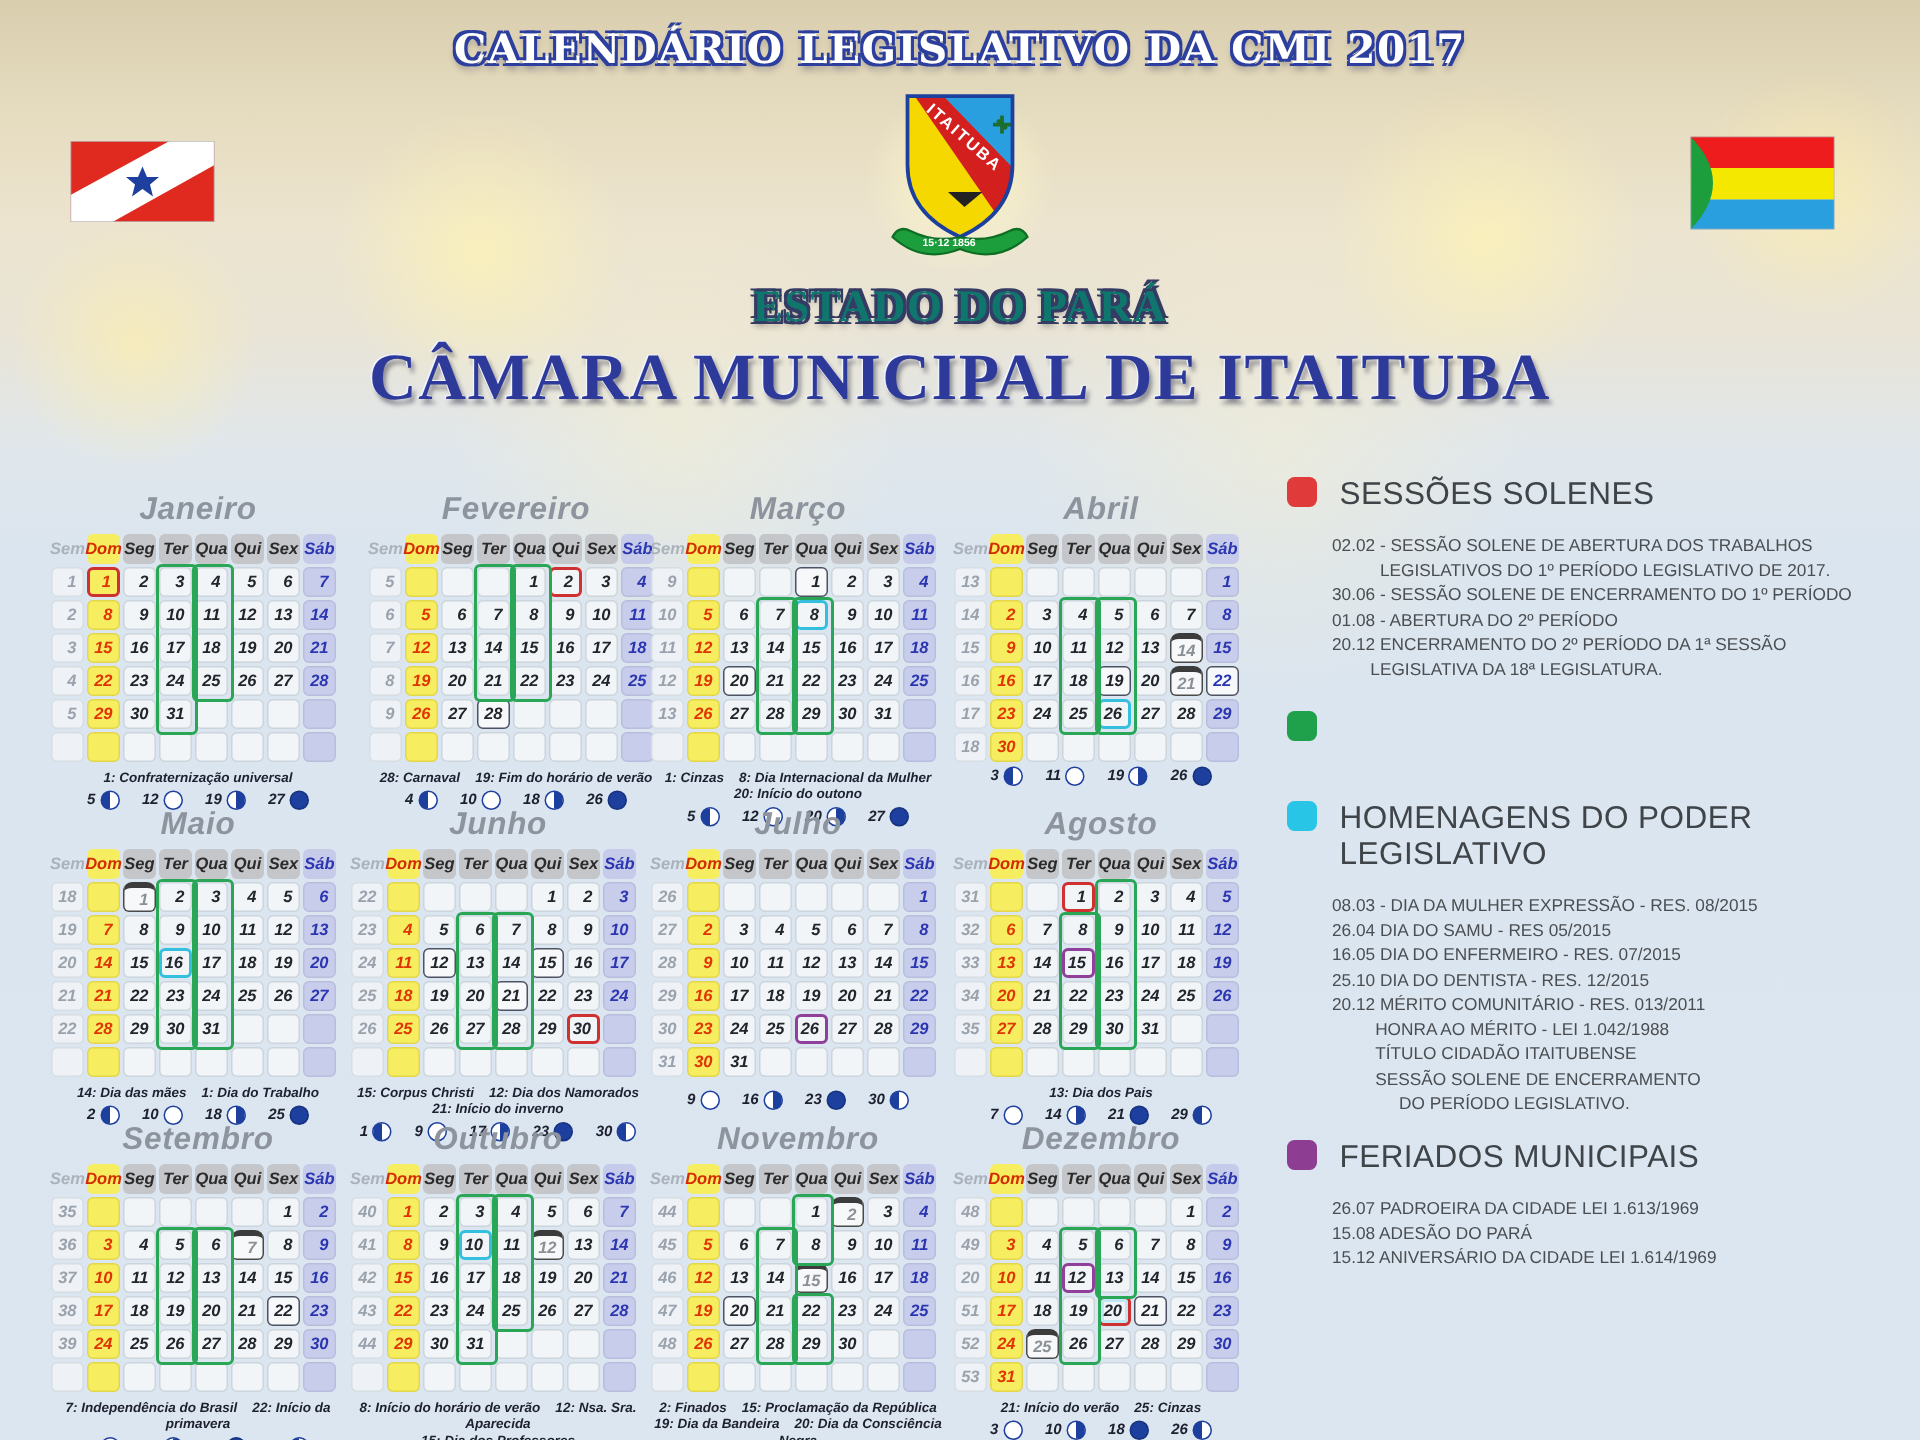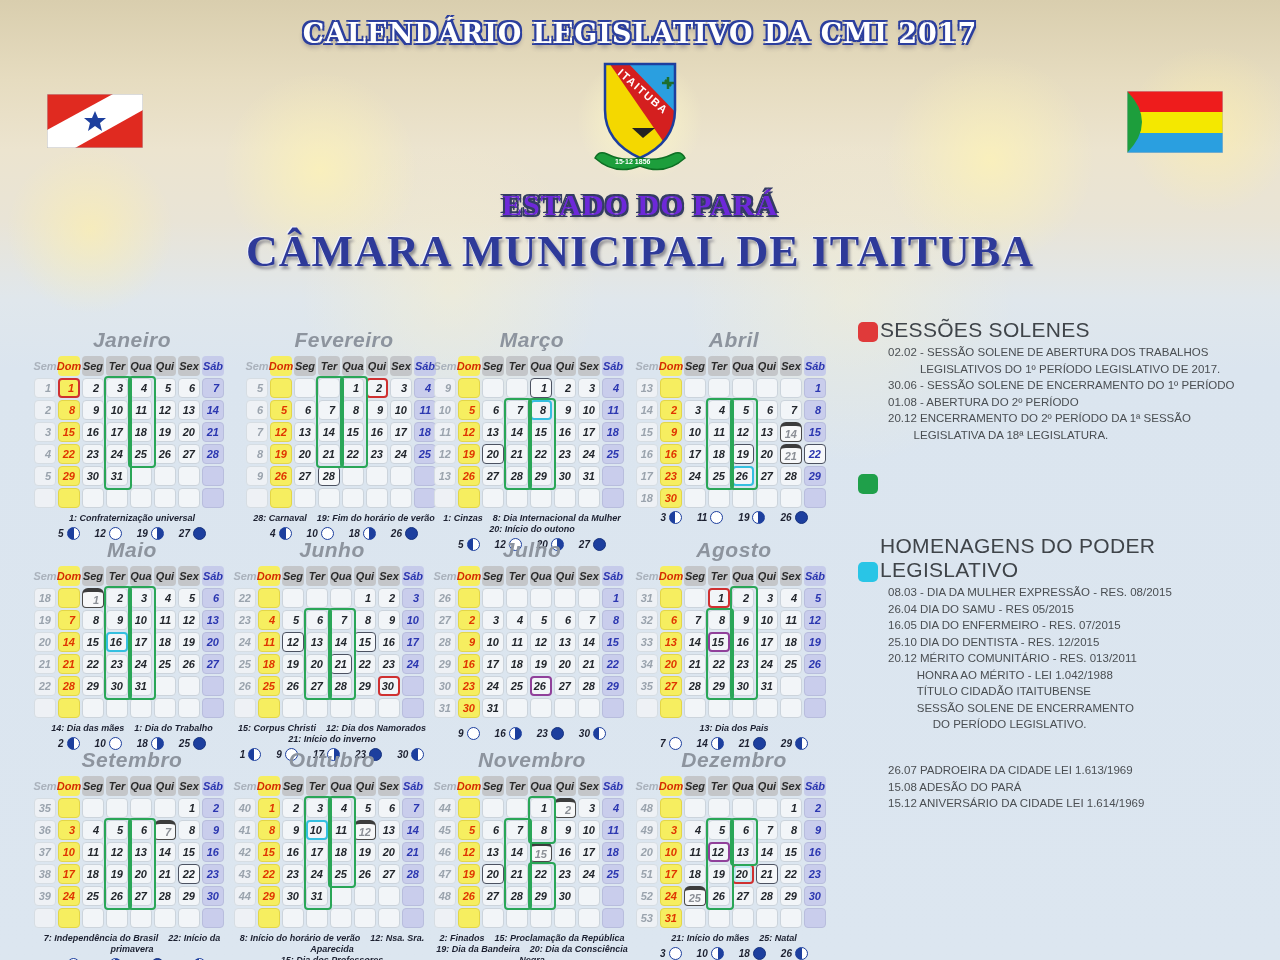"ESTADO DO PARÁ" #estado-label { color: #6d28d9 -> #0f766e }
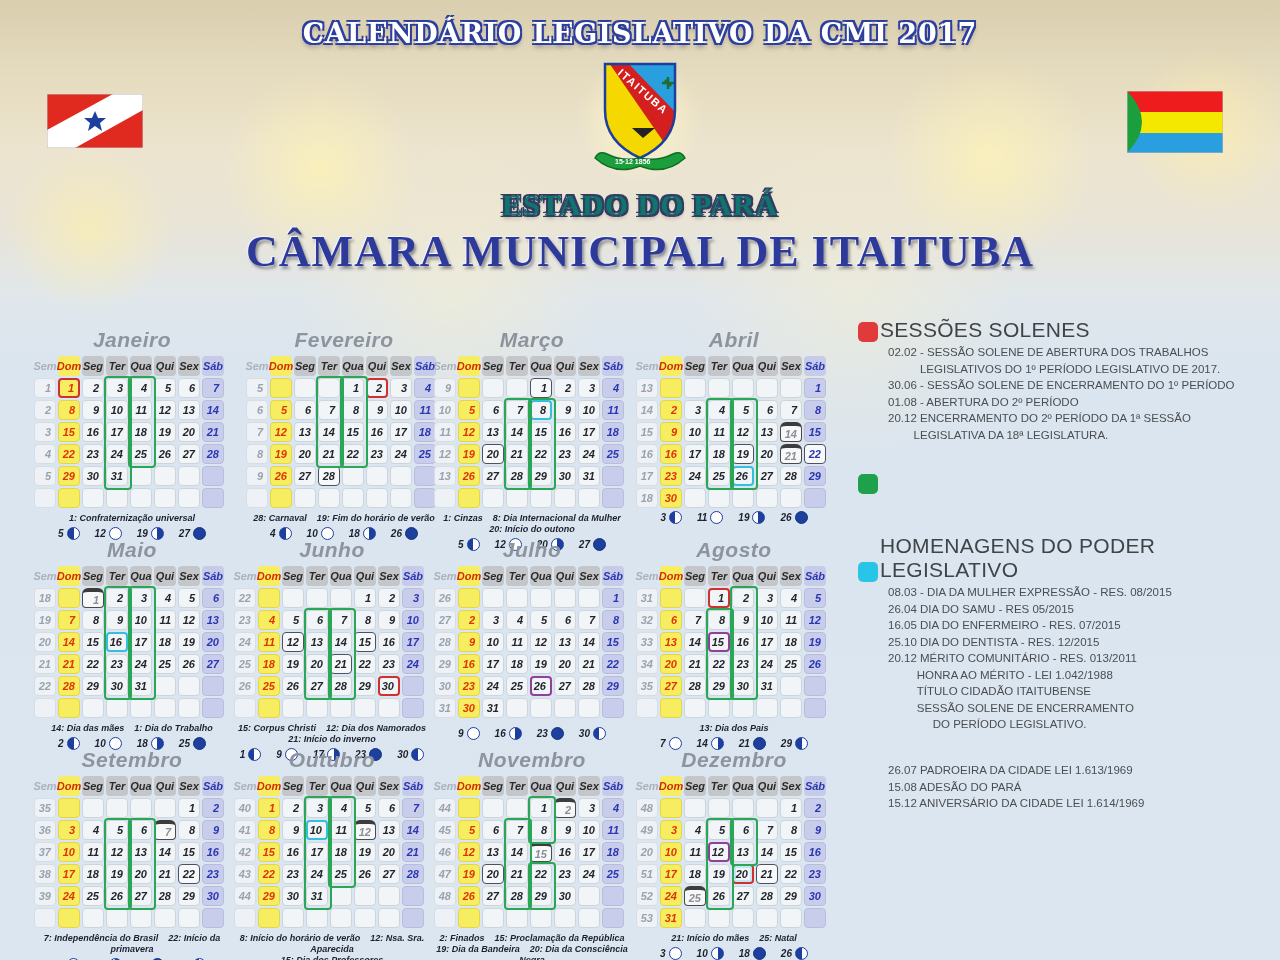"SESSÕES SOLENES" .leg-head { align-items: flex-end -> flex-start; gap: 2px -> 15px }
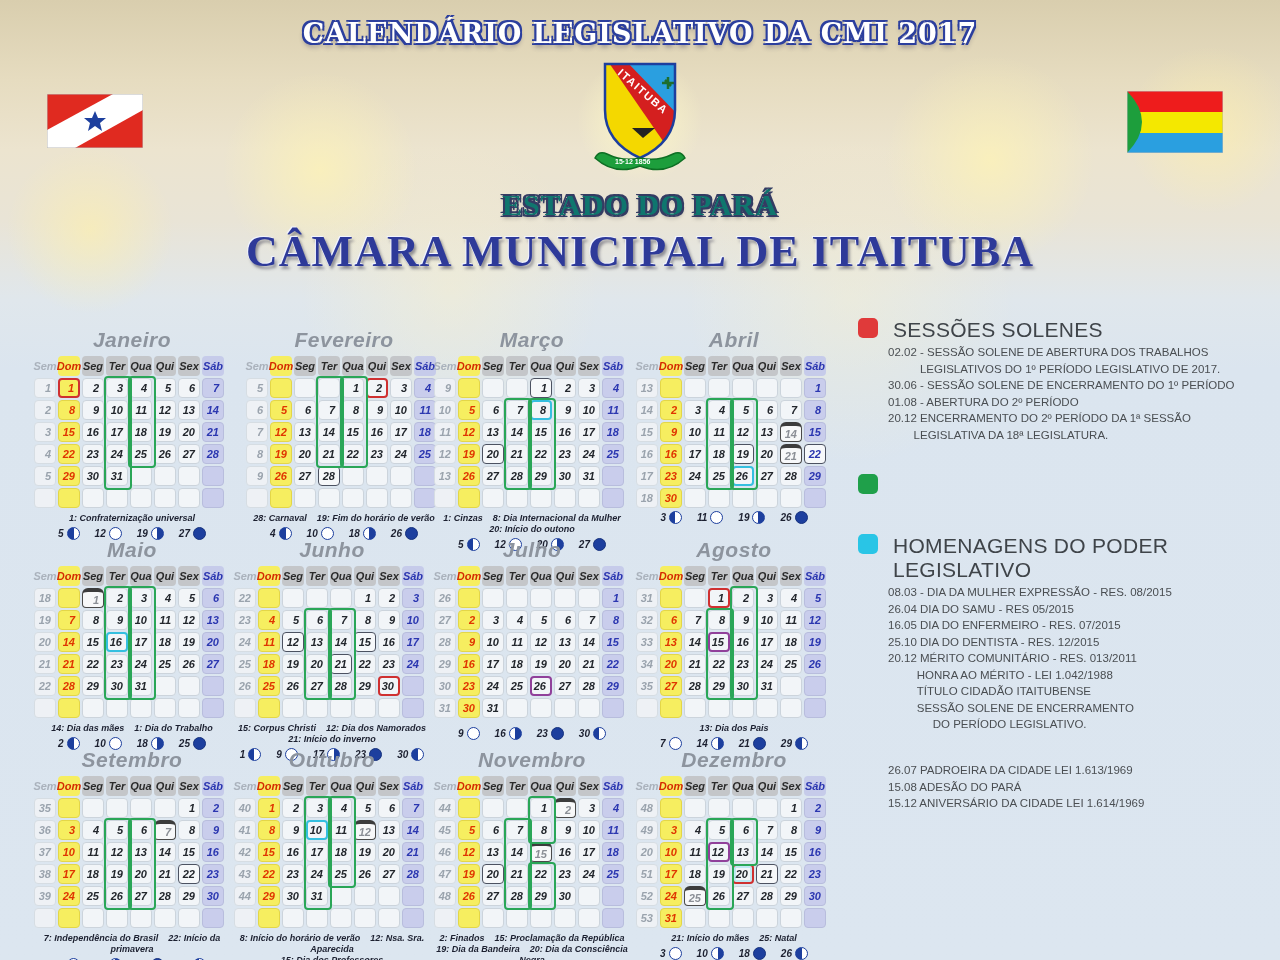"02.02 - SESSÃO SOLENE DE" .leg-lines { margin-top: 2px -> 14px }
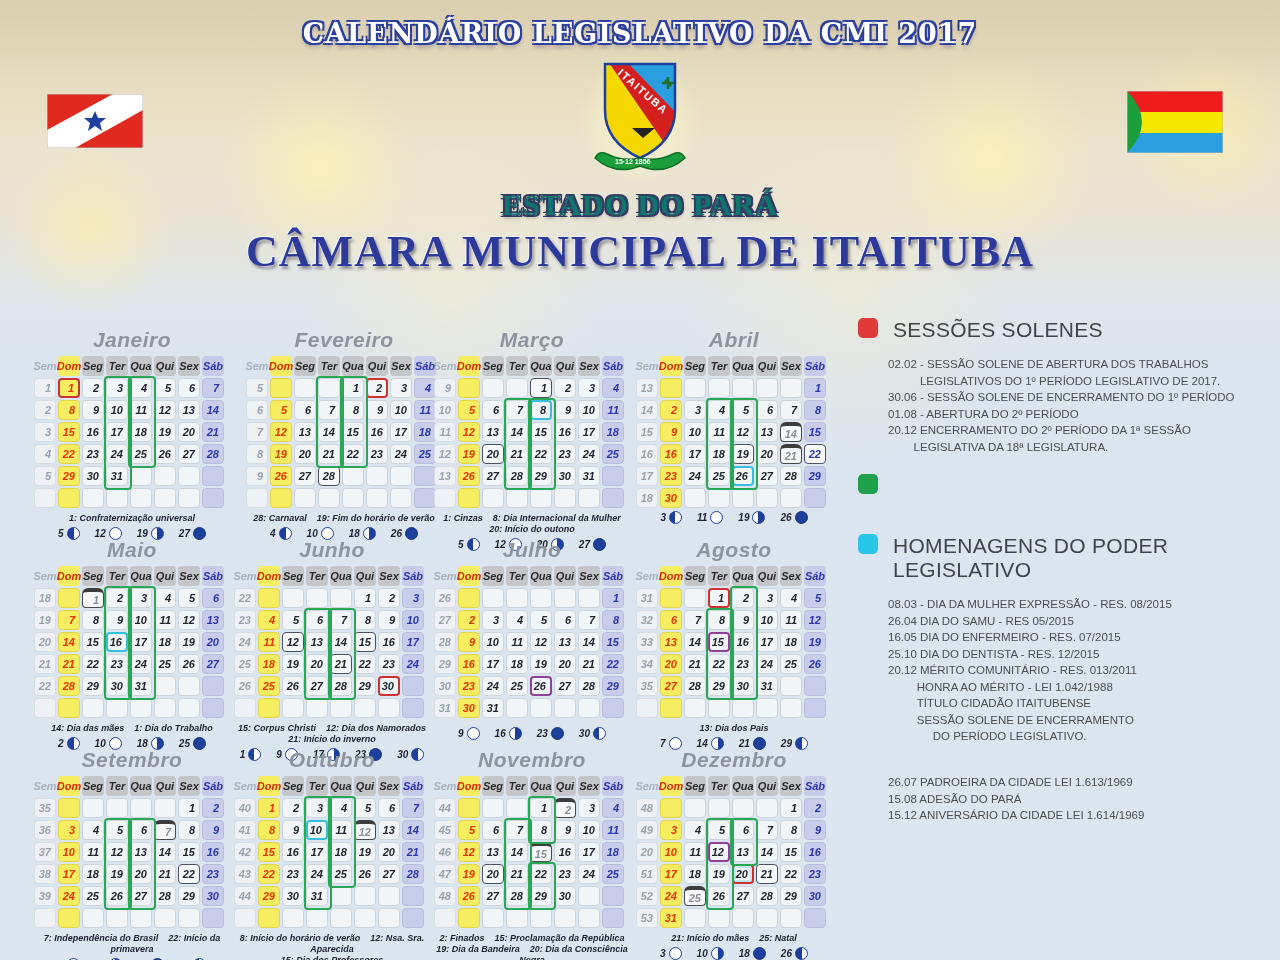"FERIADOS MUNICIPAIS" div.leg-head { html: none -> <div> <div></div> <div>FERIADOS MUNICIPAIS</div> </div> }
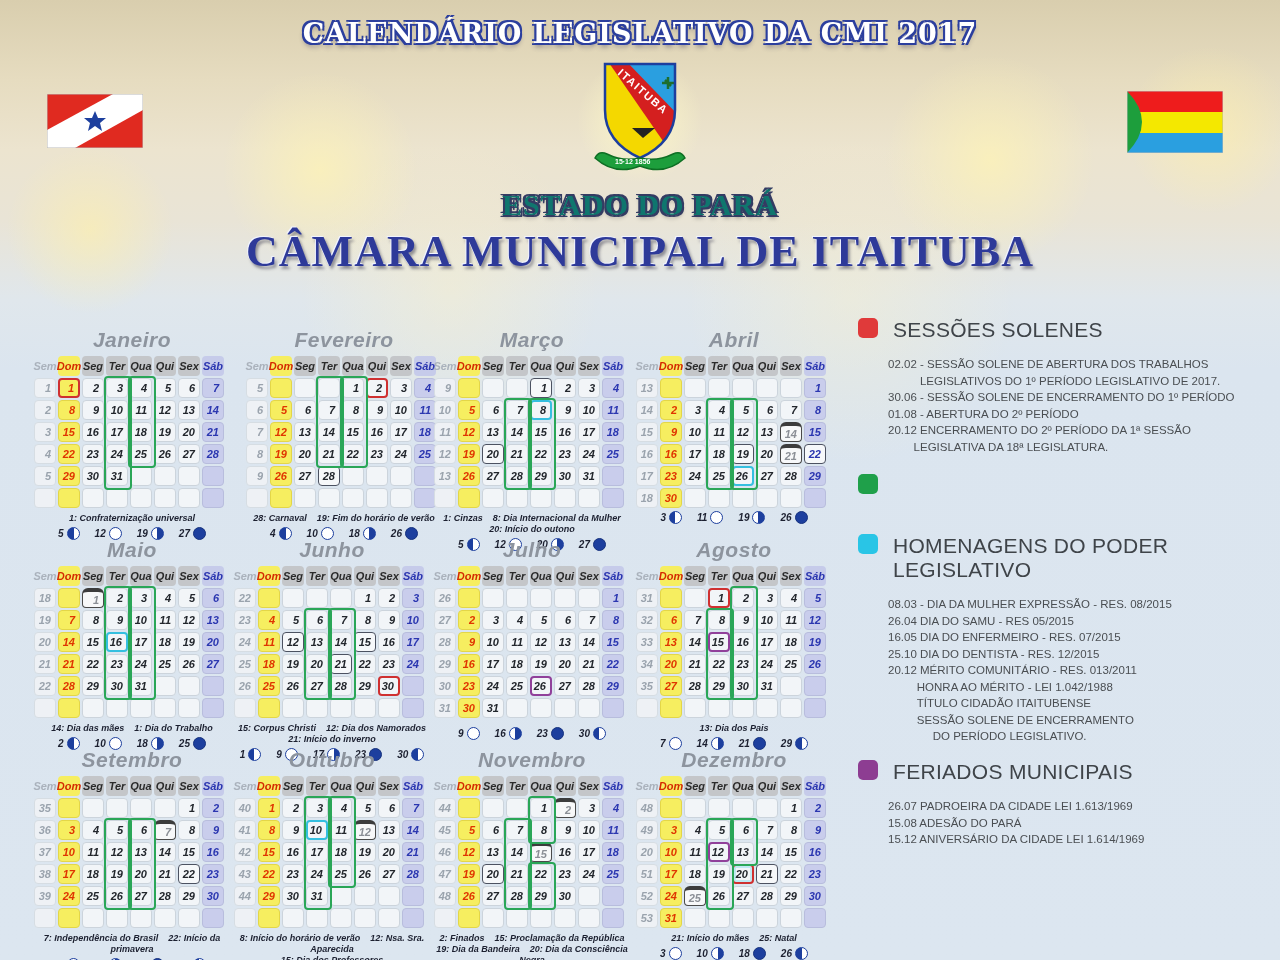"21: Início do mães 25:" div { text: mães    25: Natal -> verão    25: Cinzas }
